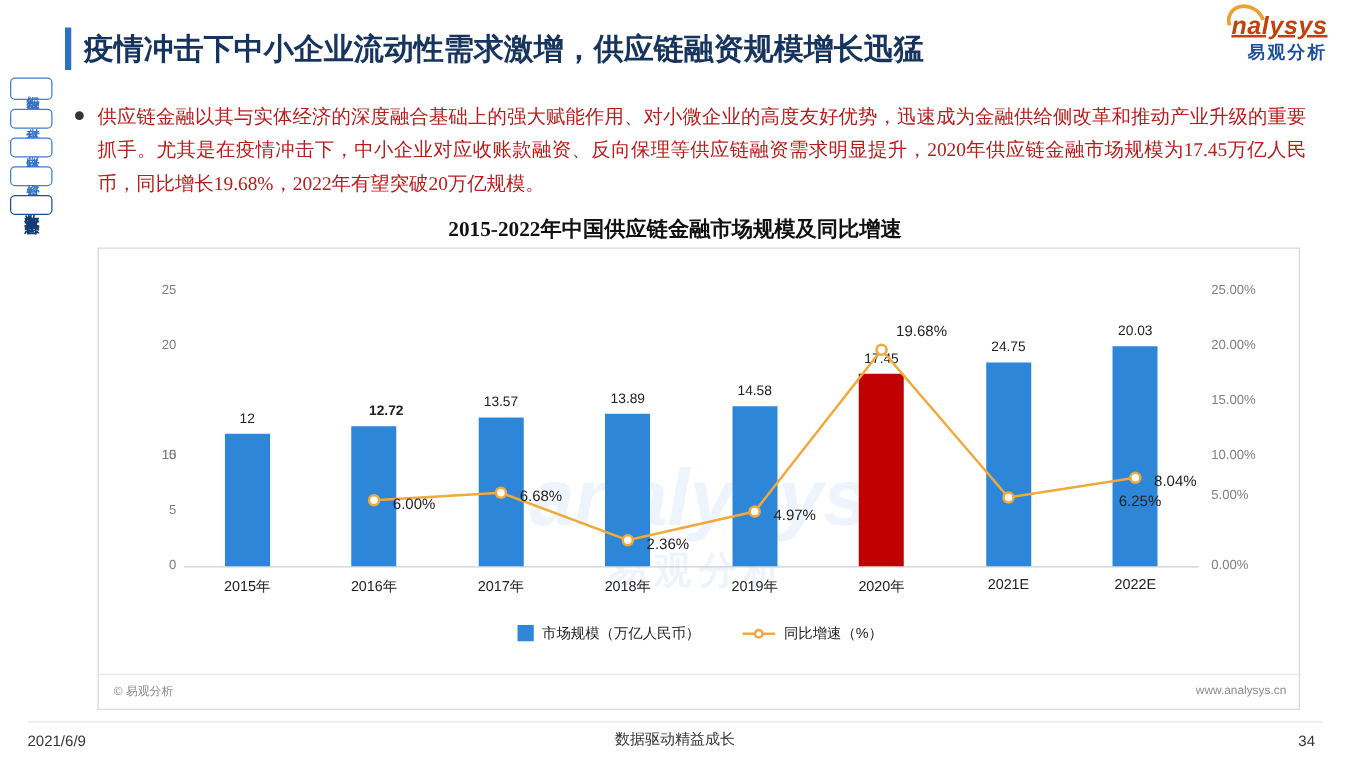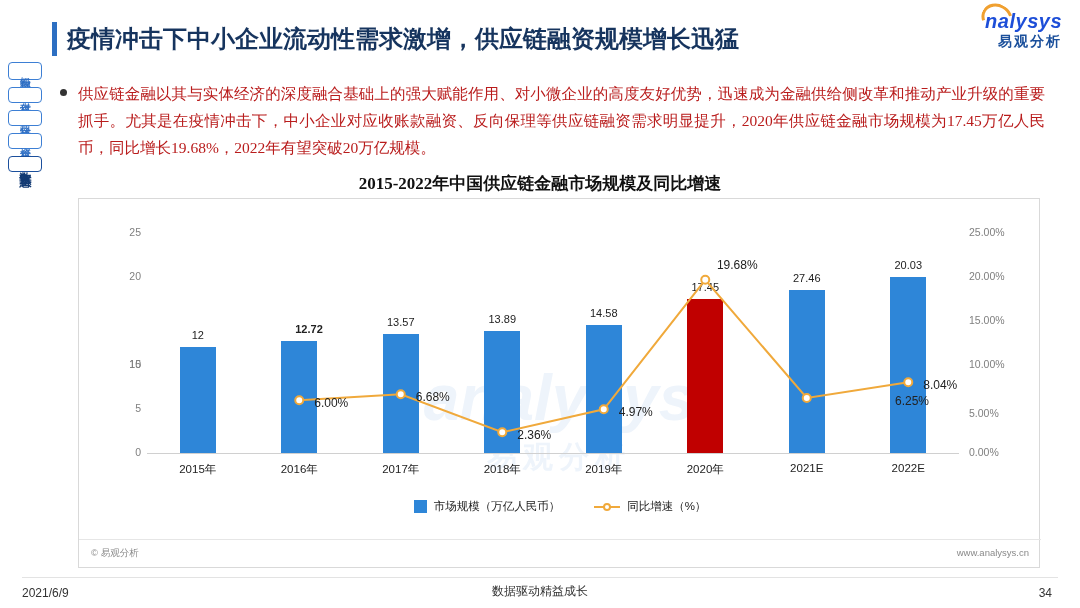"nalysys" .logo-main { color: #1d4ed8 -> #c2410c; text-decoration: none -> underline }
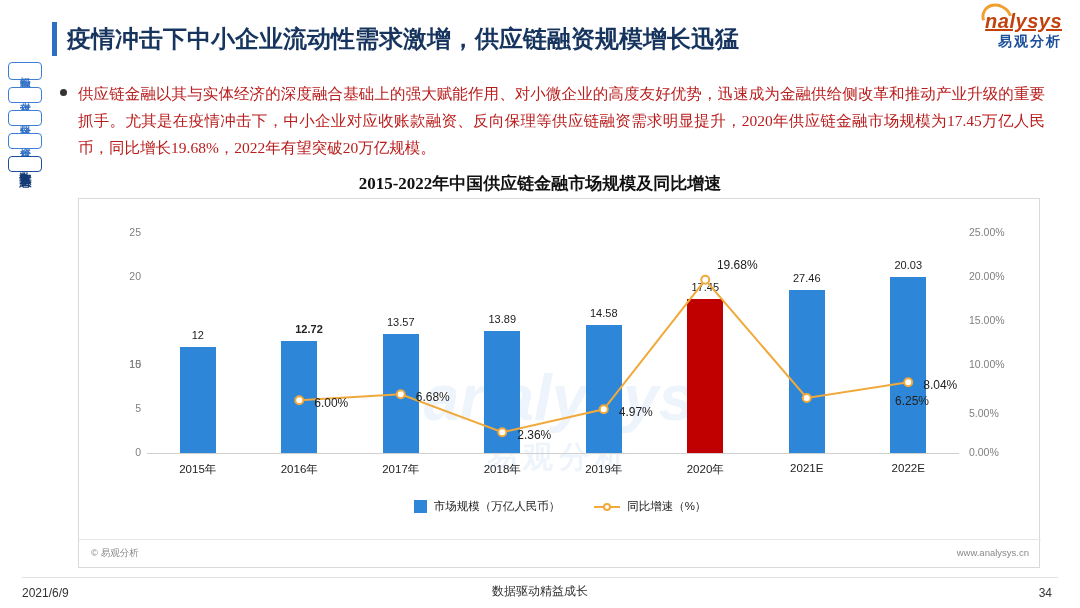"27.46" div.bar-val { text: 27.46 -> 24.75 }
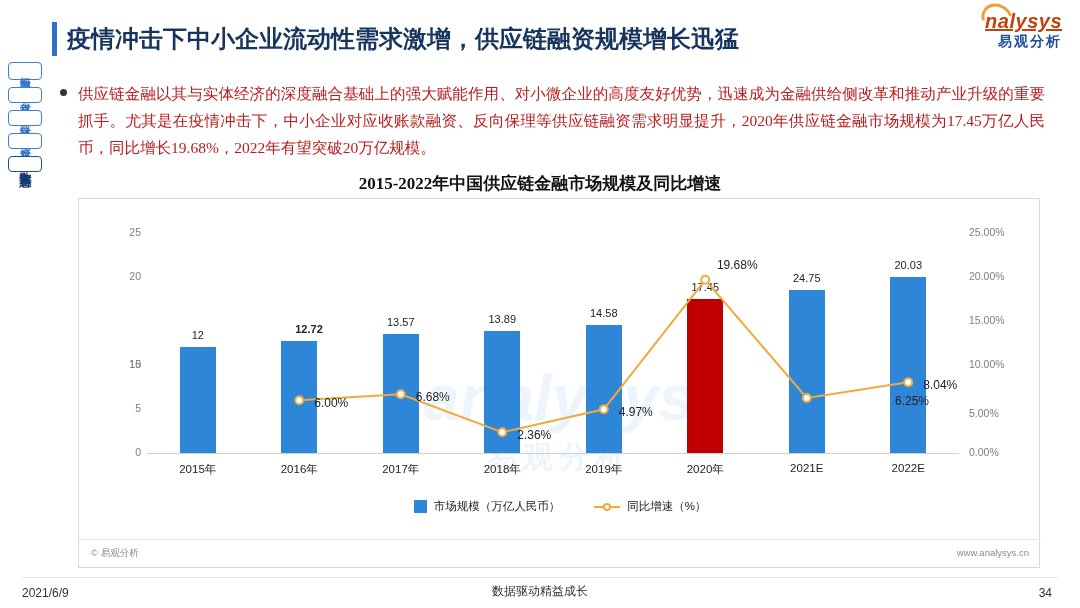"5.00%" div.axis-label { top: 208px -> 191px }
